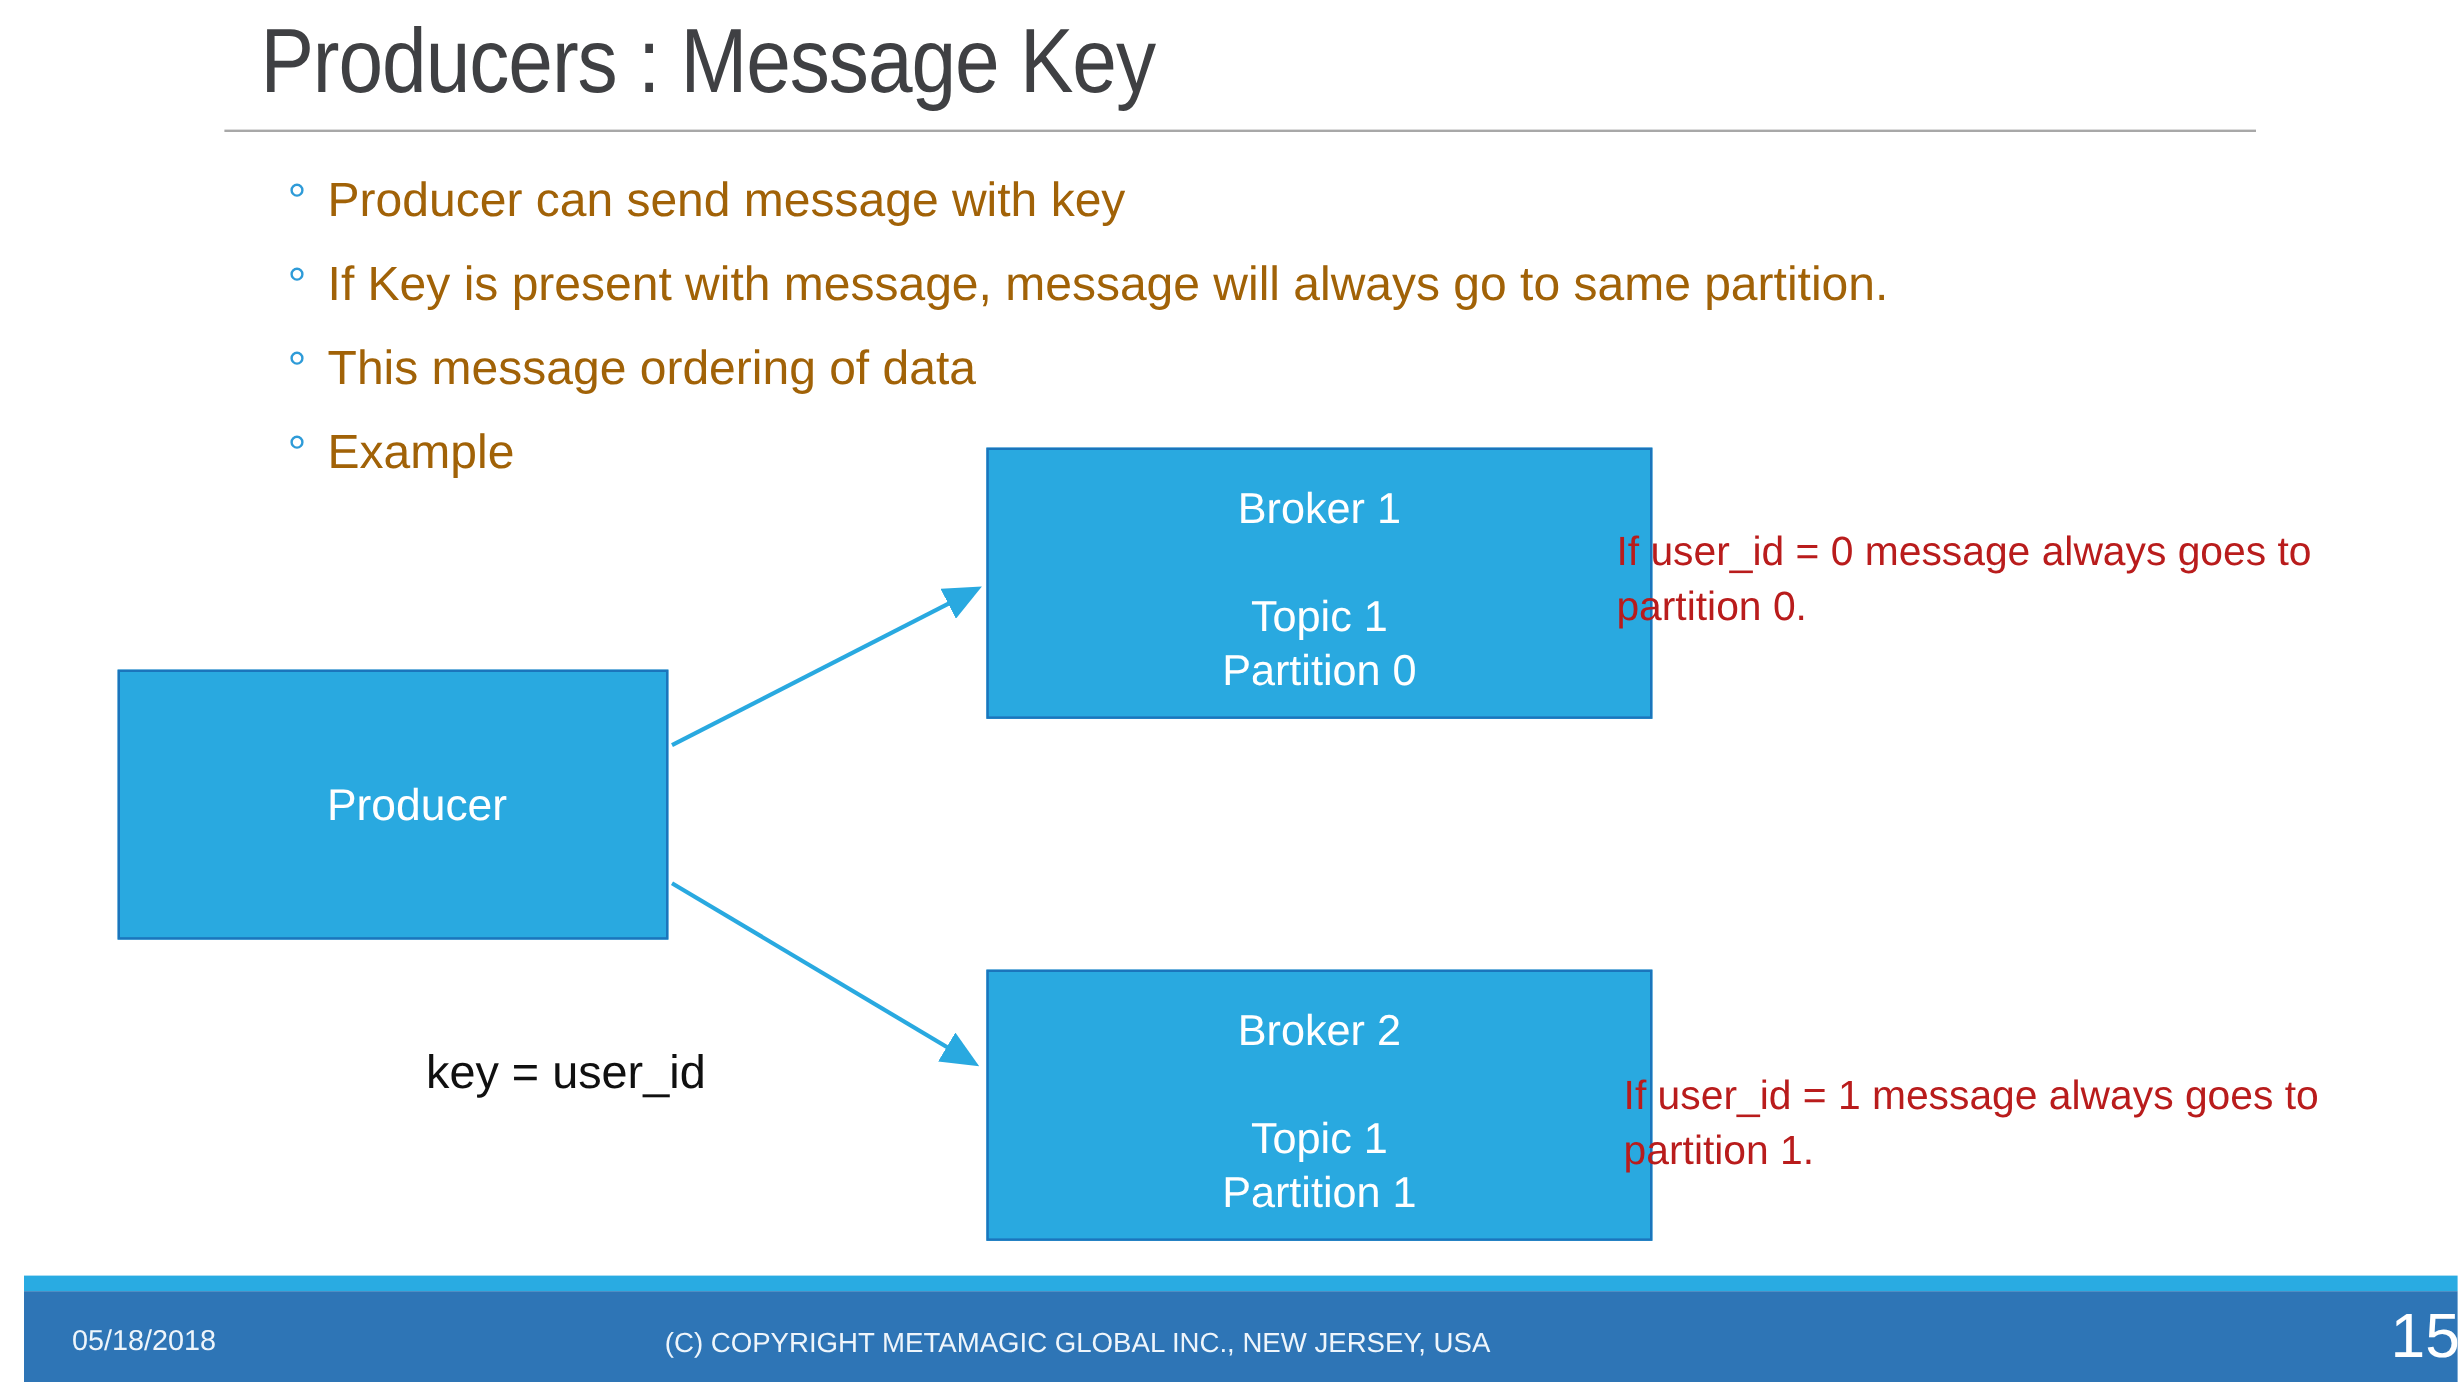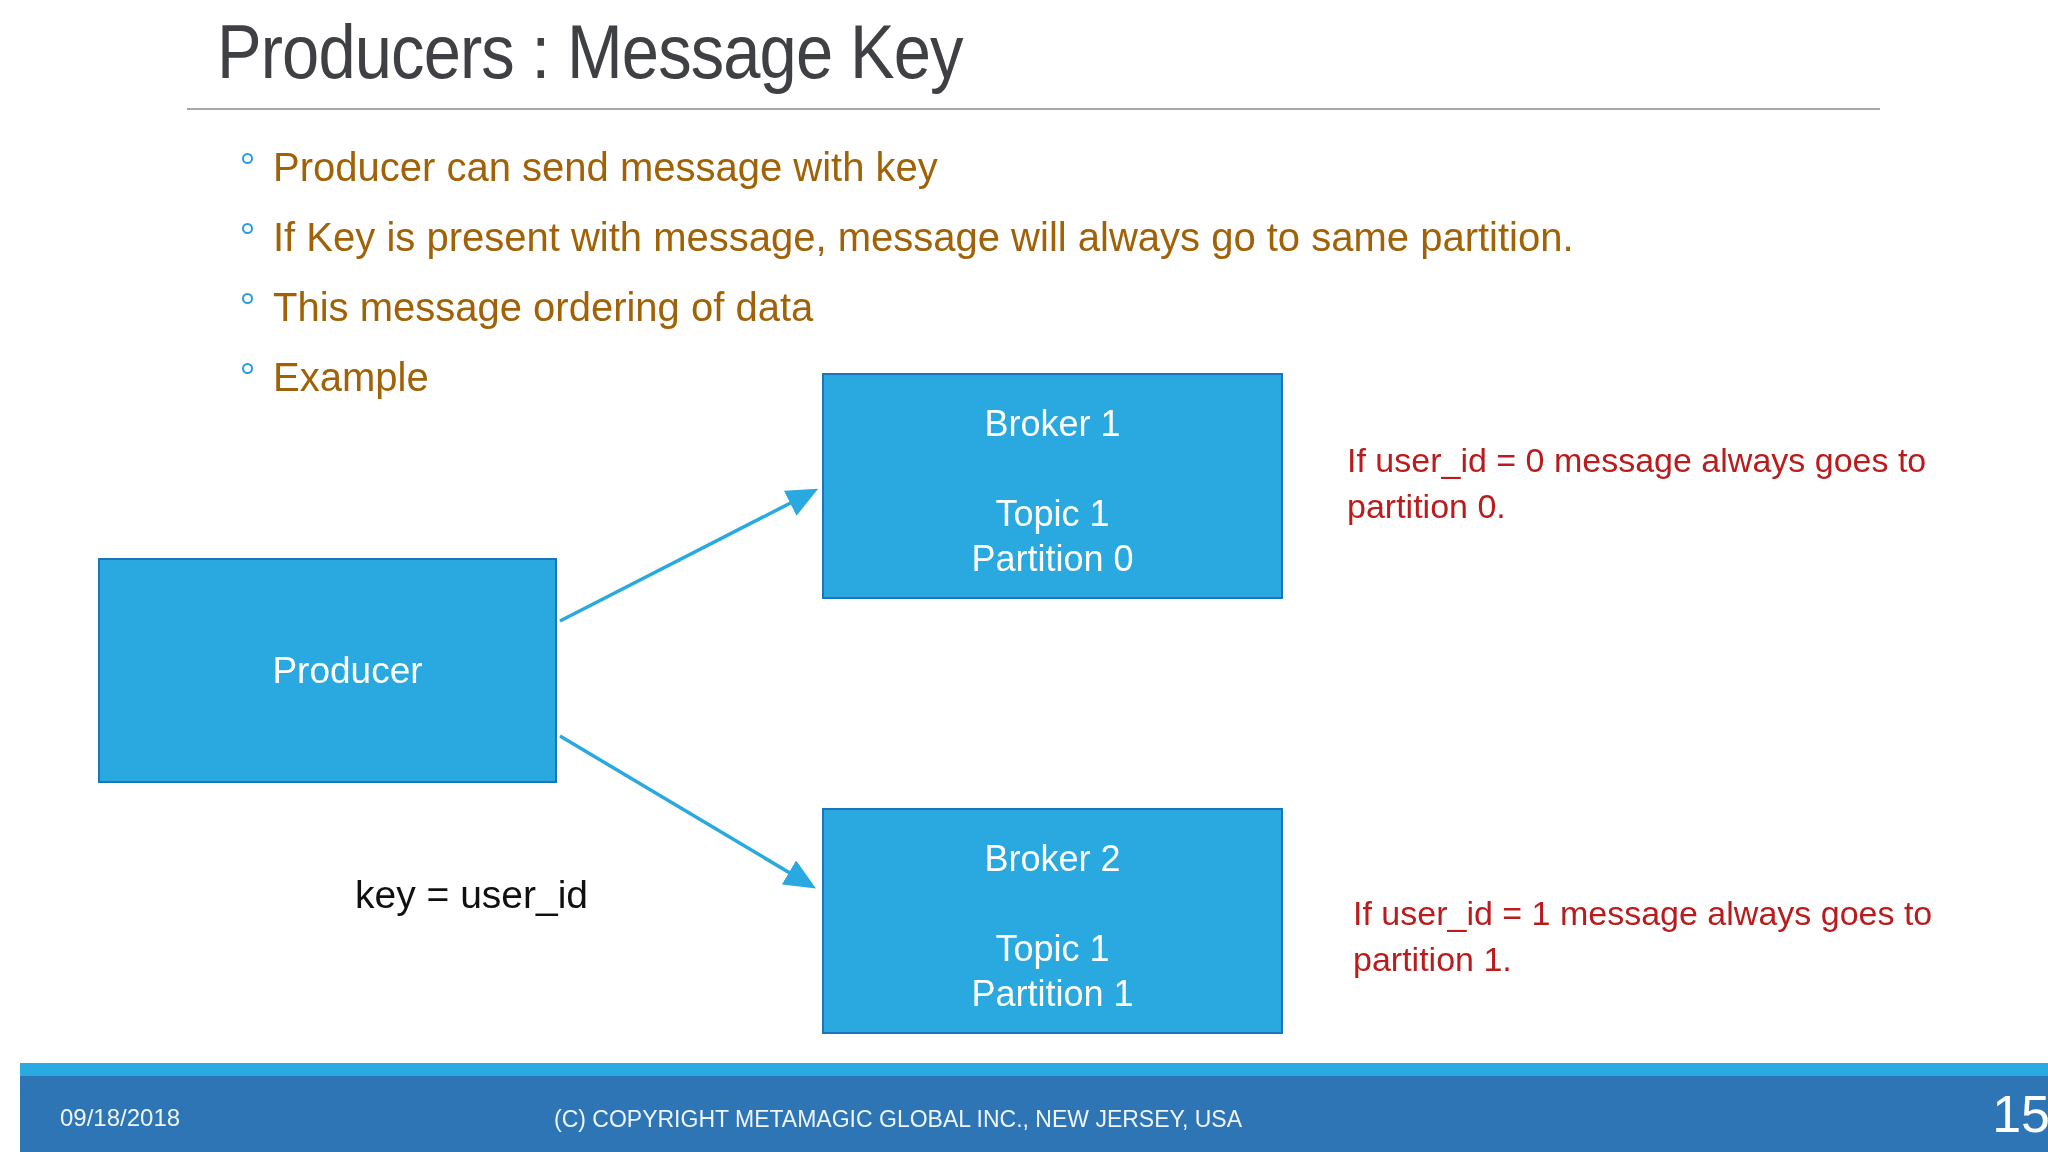"Broker 1" .broker-box { width: 461px -> 555px }
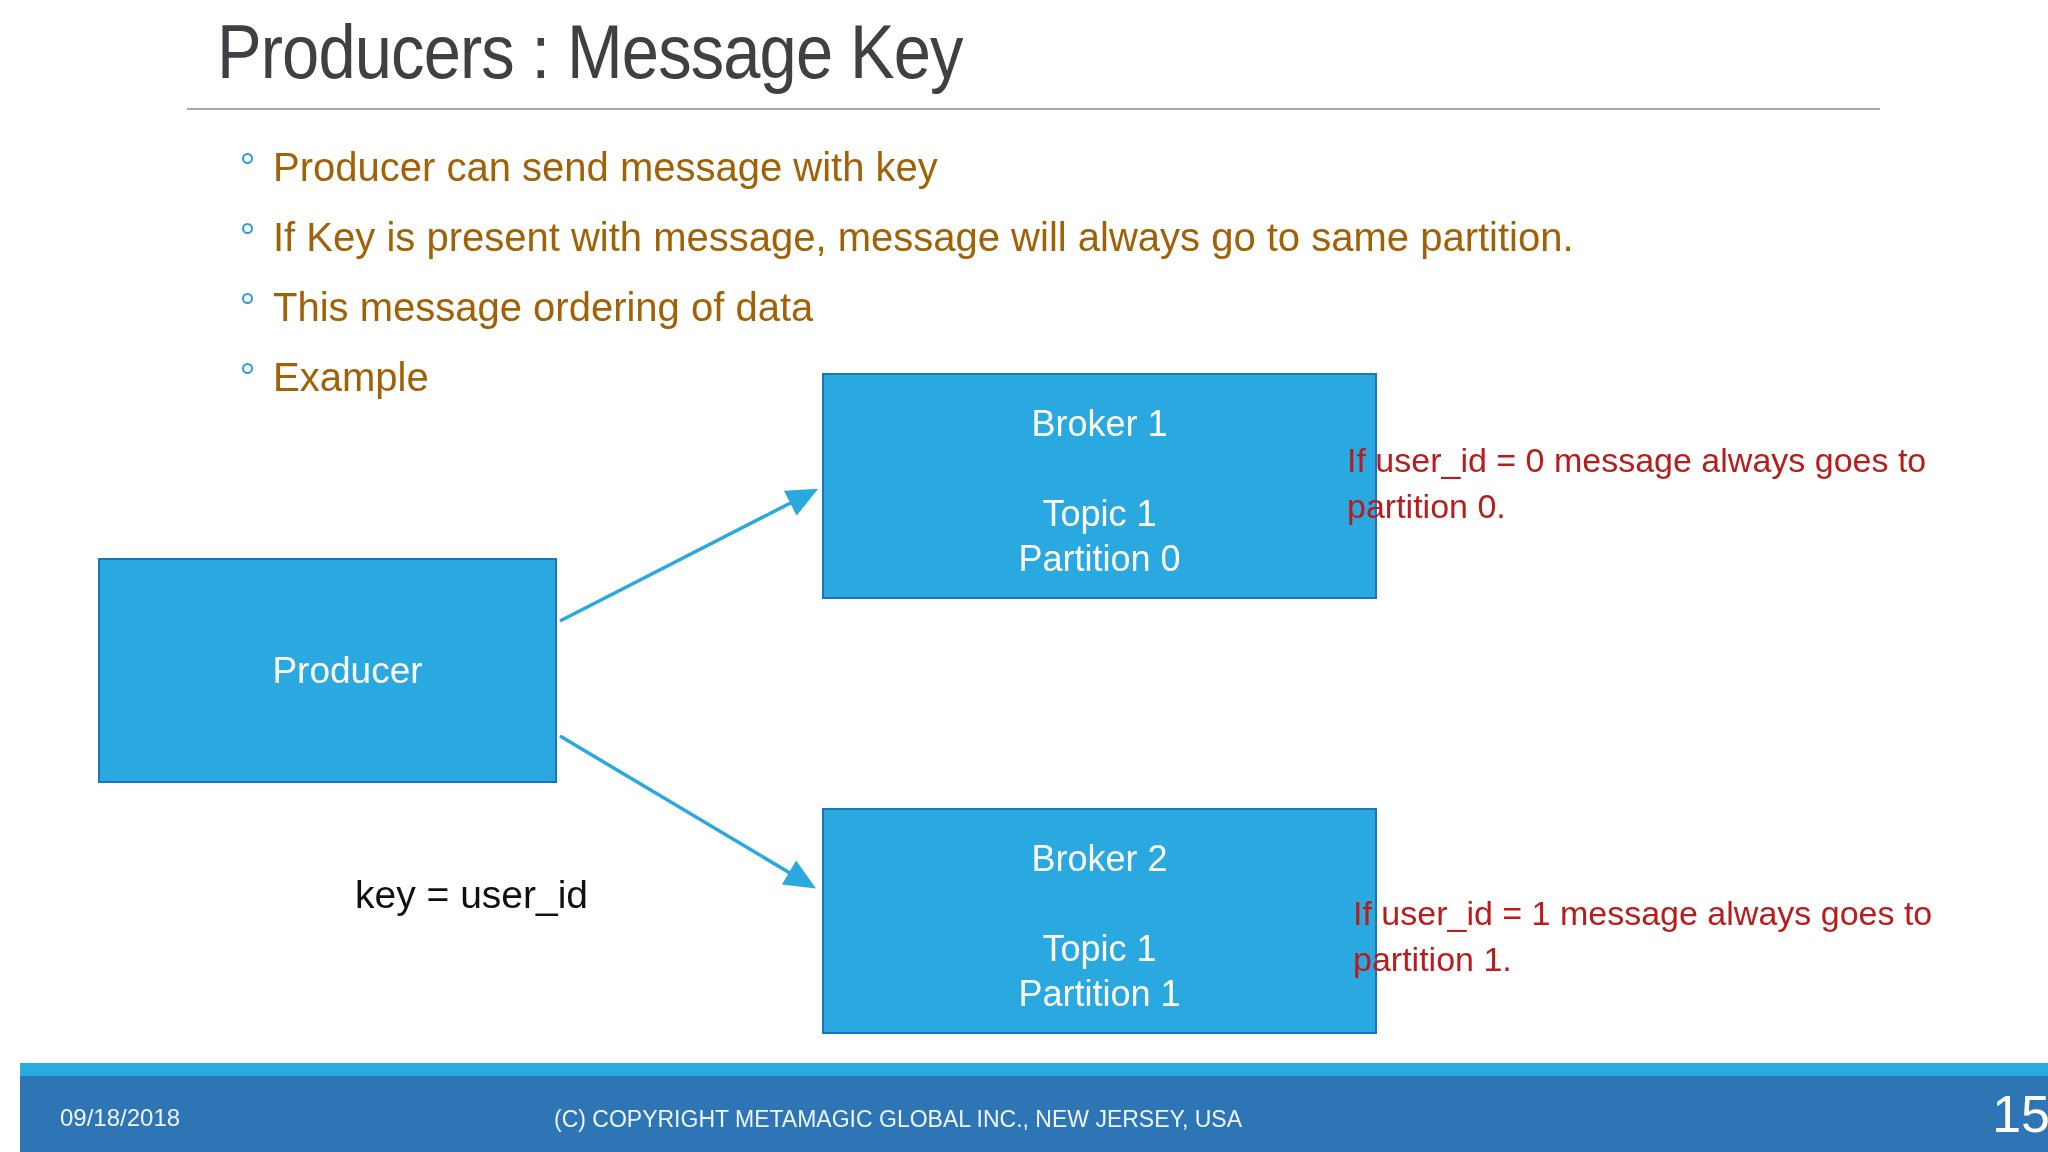"09/18/2018" div.footer-date { text: 09/18/2018 -> 05/18/2018 }
